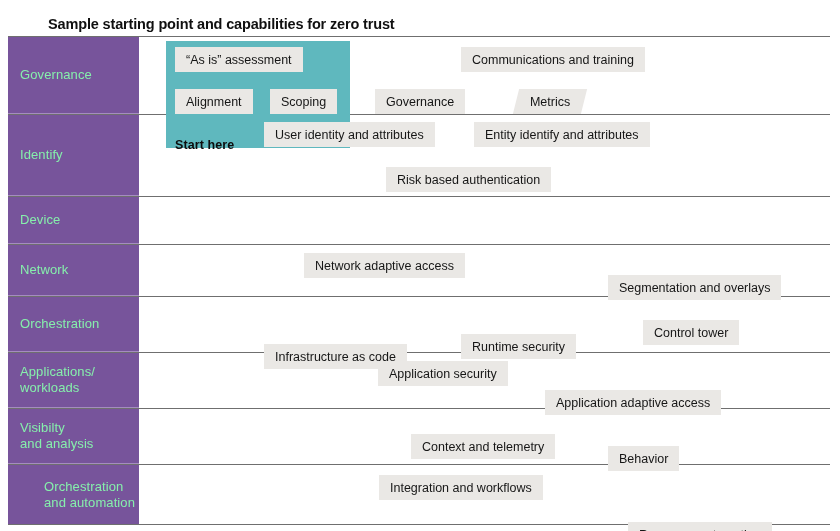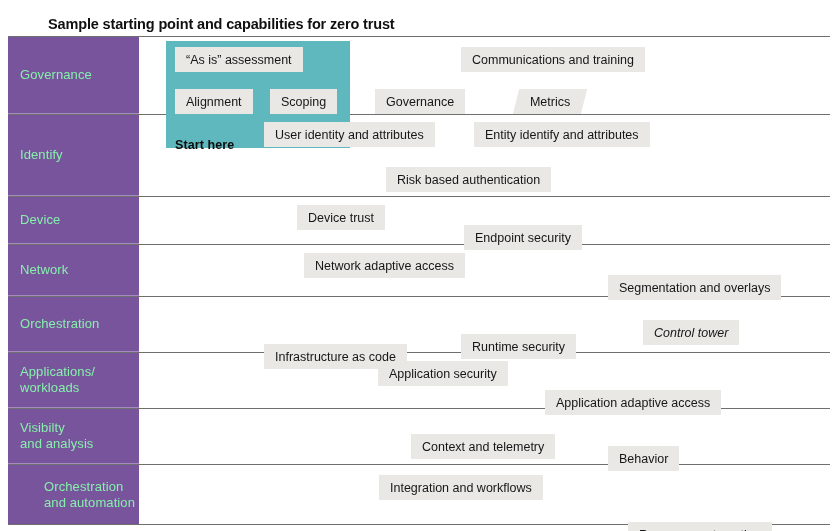"Device trust" div.row-track { html: <div> <div> <span>Device trust</span> </div> <div> <span>Endpoint security</span> </div> </div> -> none }
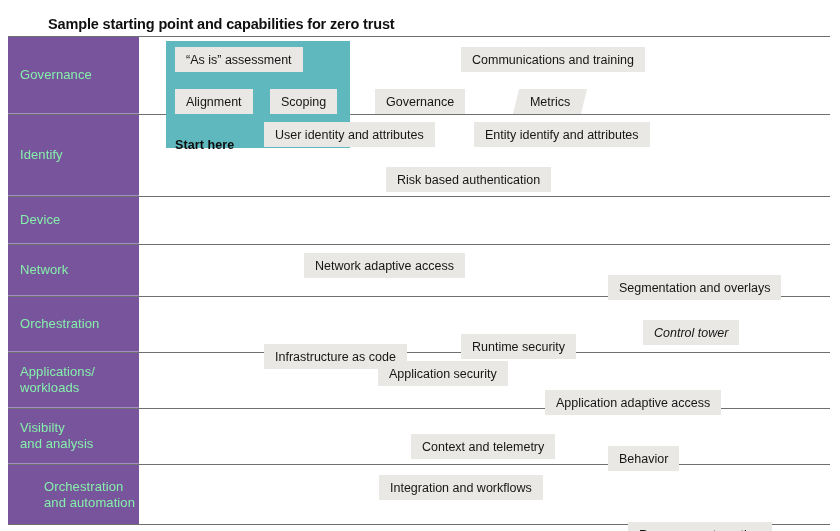"Control tower" div.chip { font-style: italic -> none }
